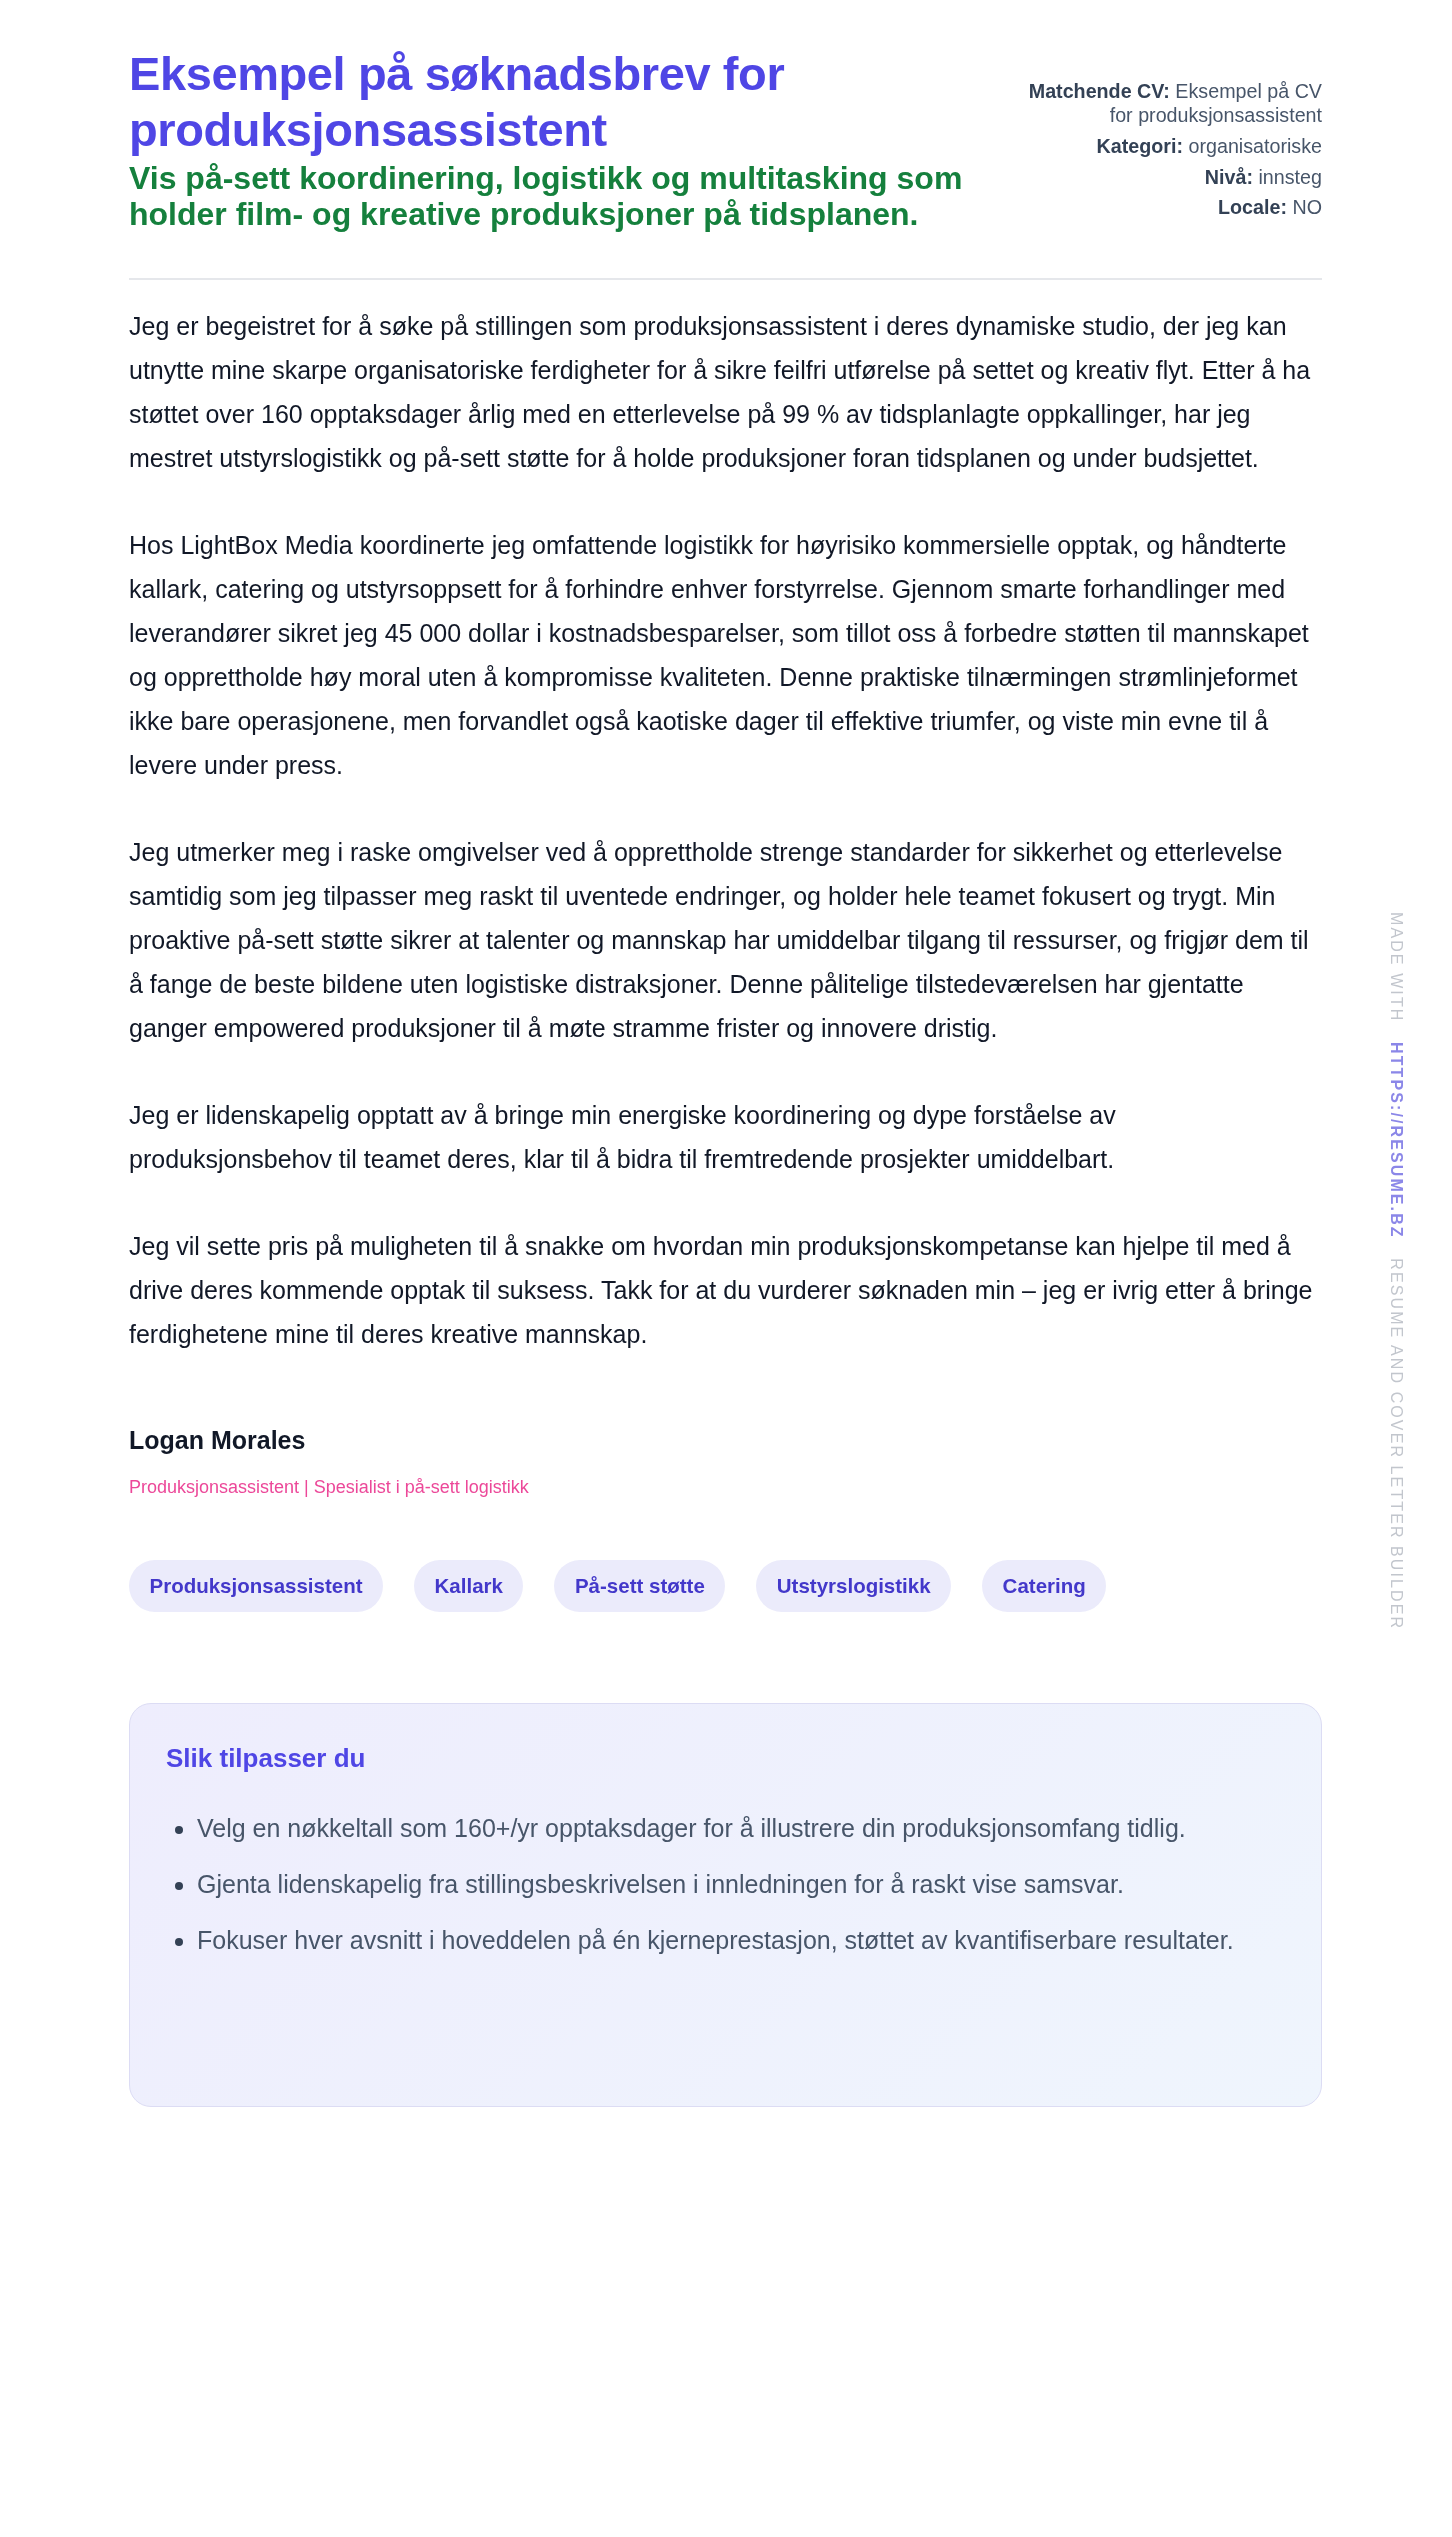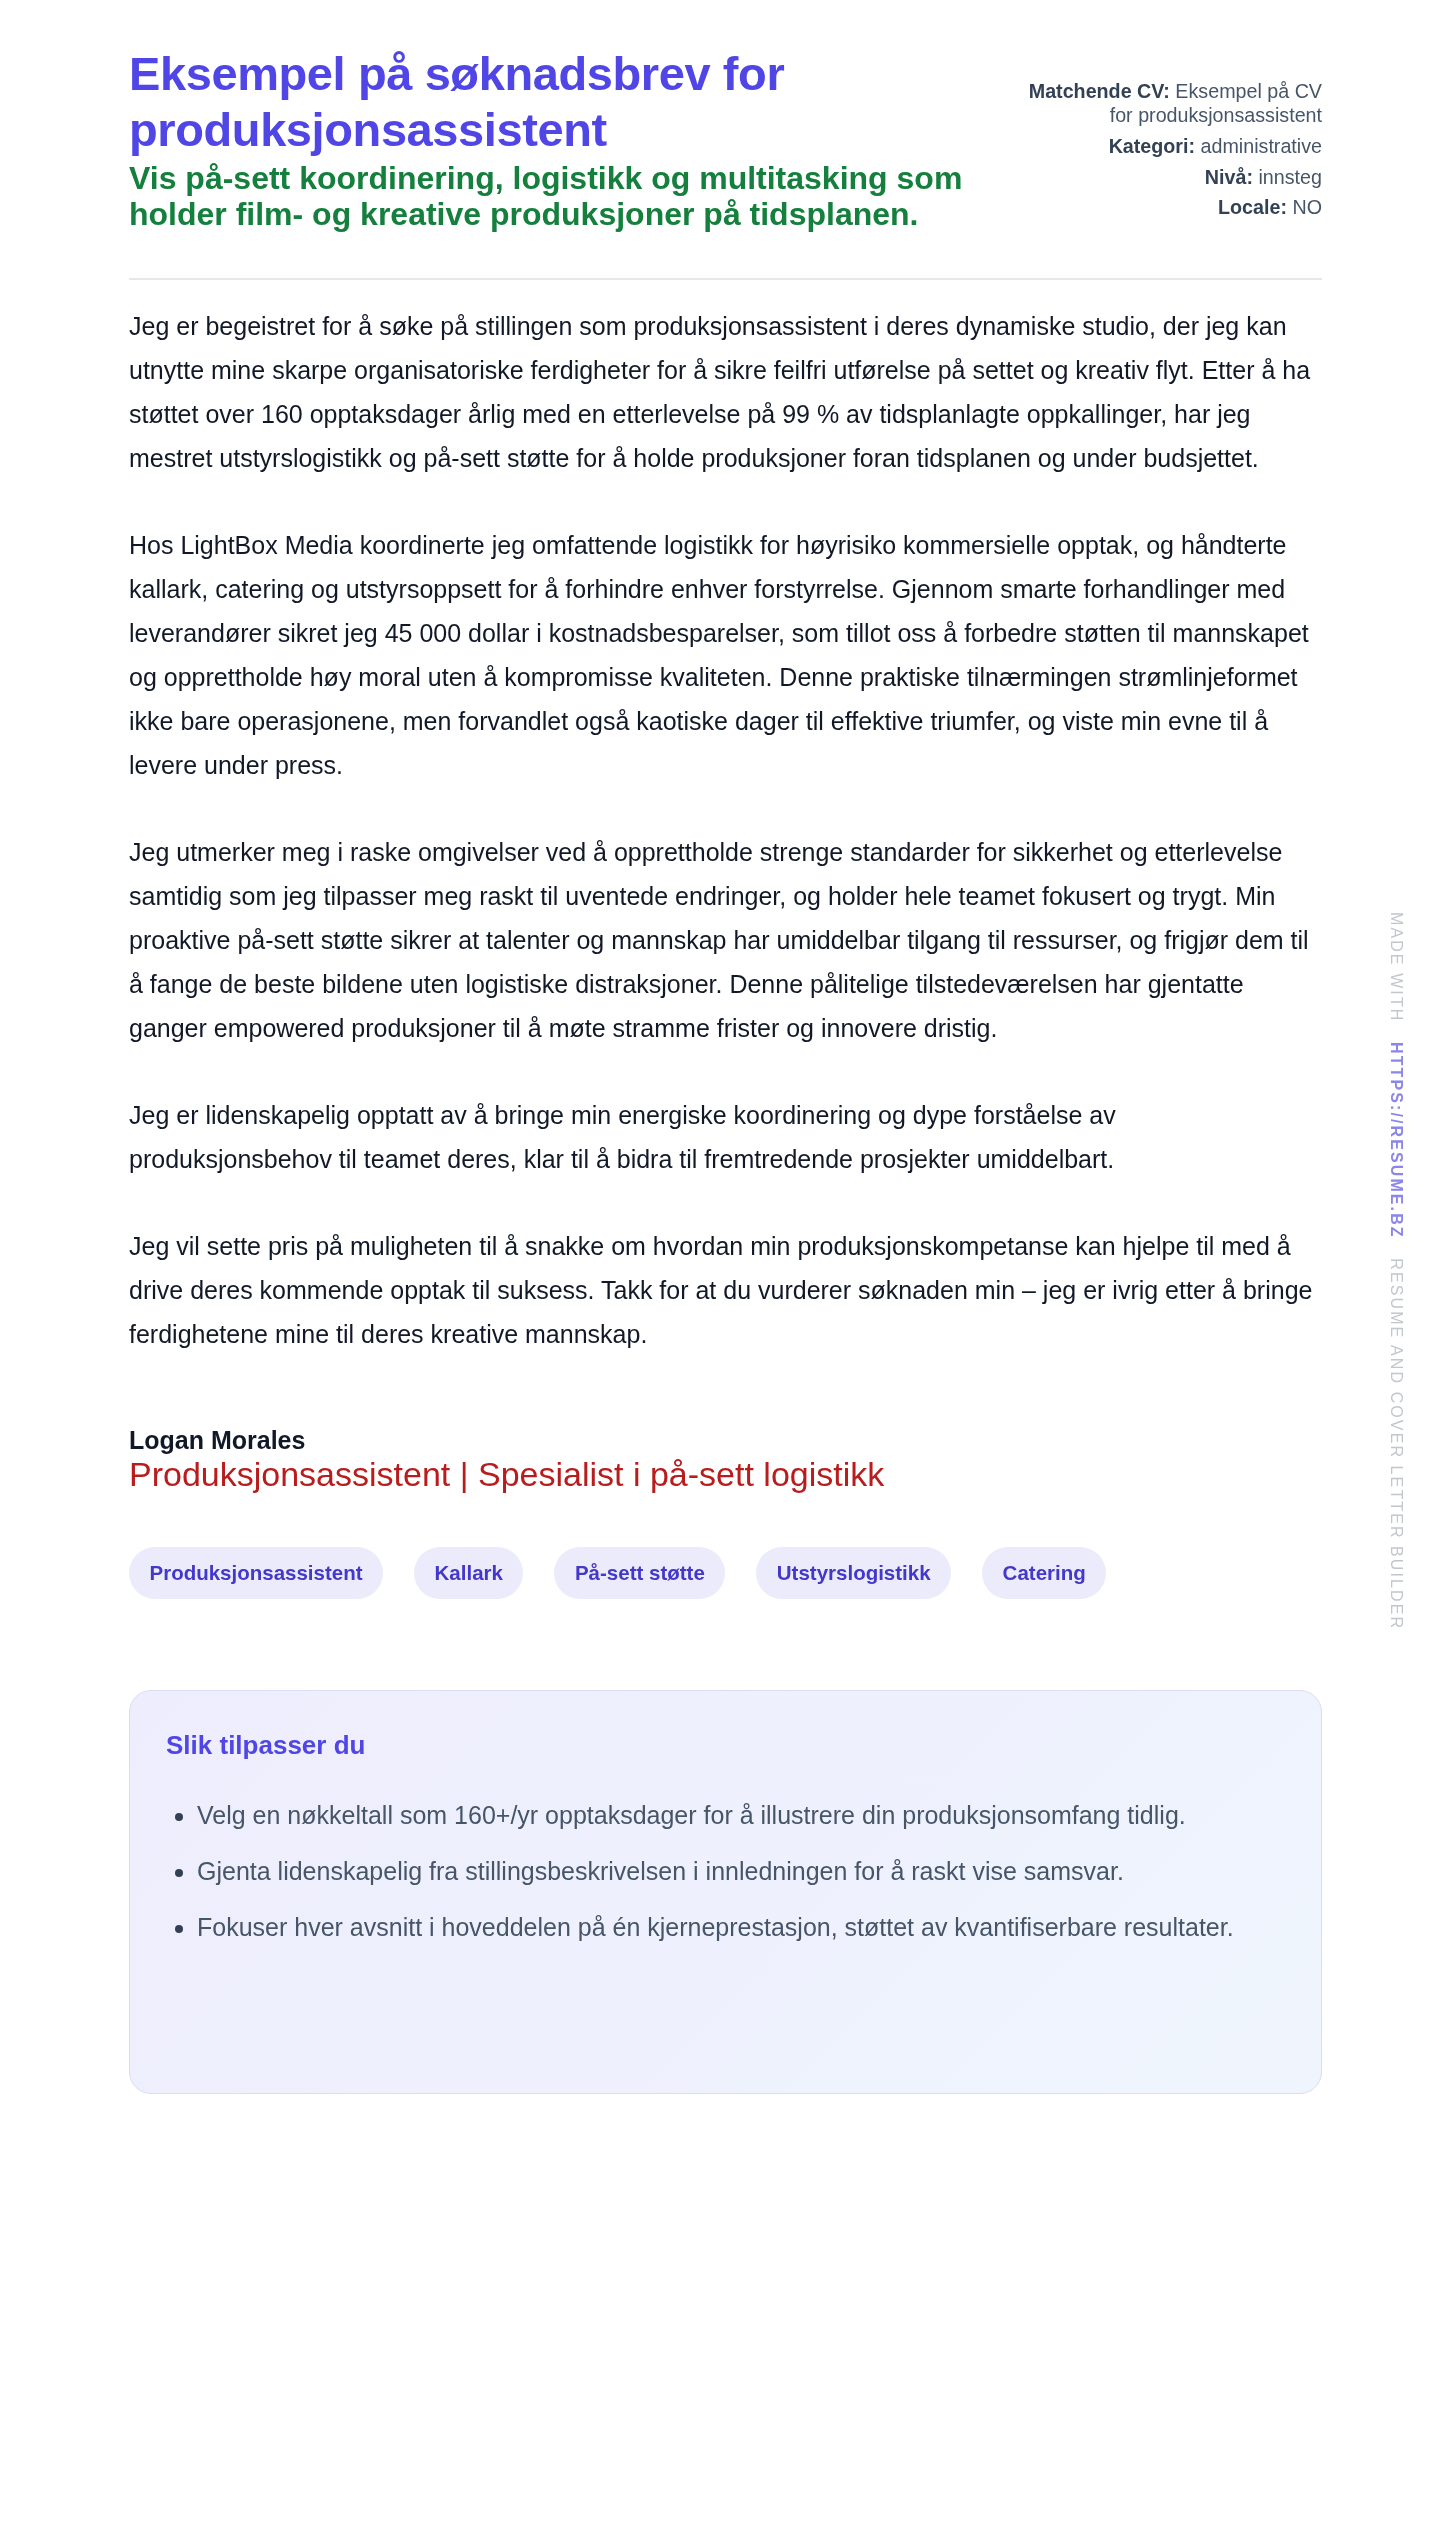"administrative" span { text: administrative -> organisatoriske }
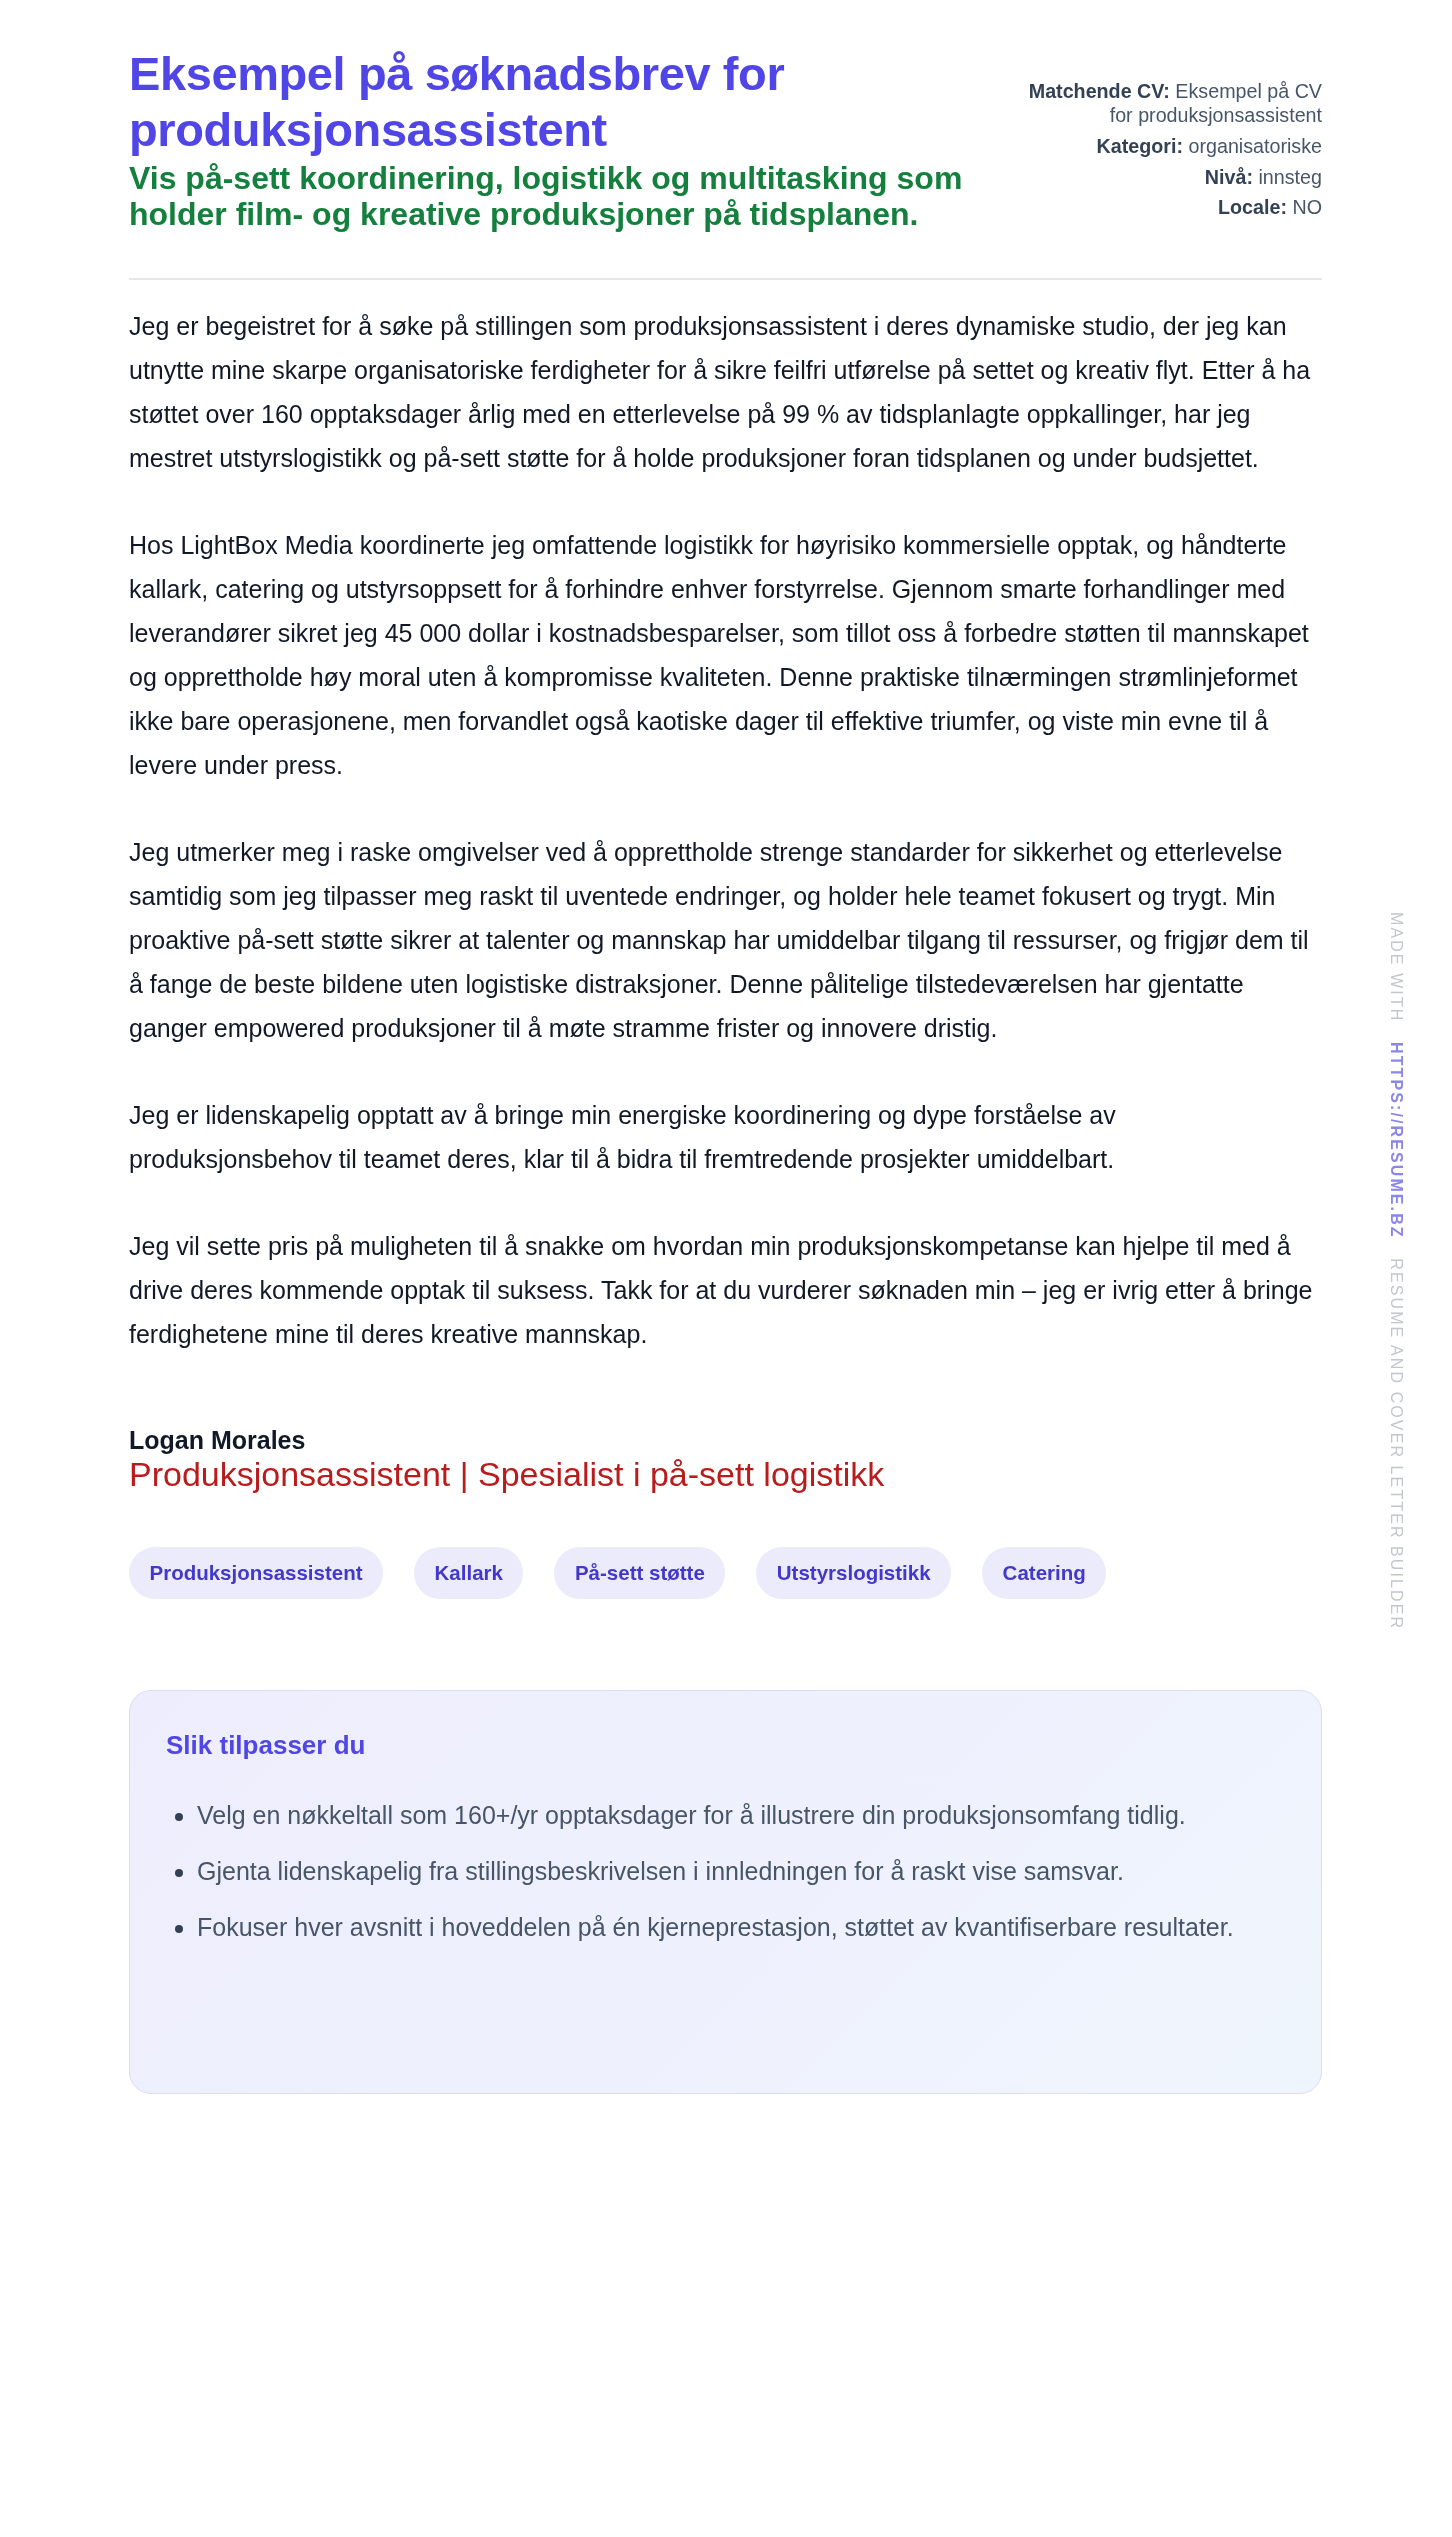"Produksjonsassistent | Spesialist i" .sig-title { color: #b91c1c -> #ec4899; font-size: 34px -> 18px; margin-top: 0 -> 13px }
